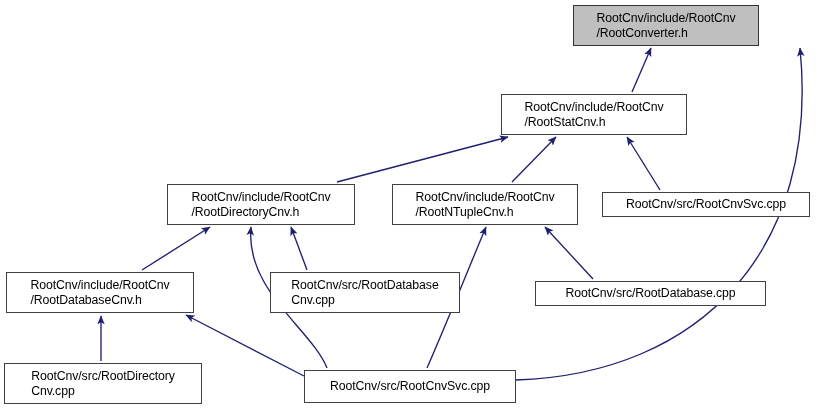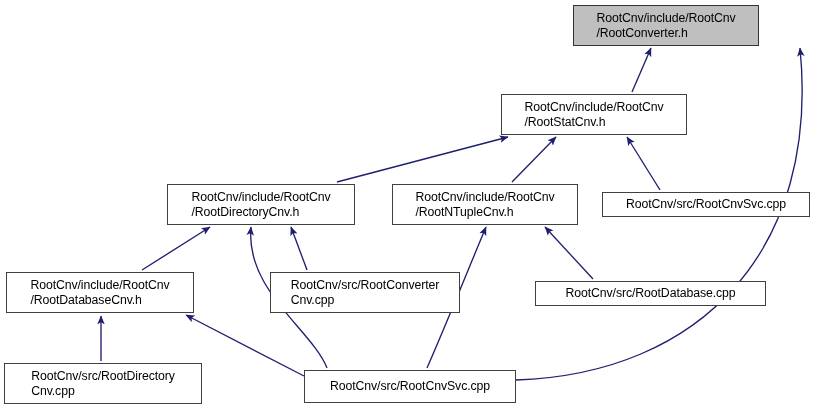"RootCnv/src/RootConverter" span.node-label { text: RootCnv/src/RootConverter -> RootCnv/src/RootDatabase }
